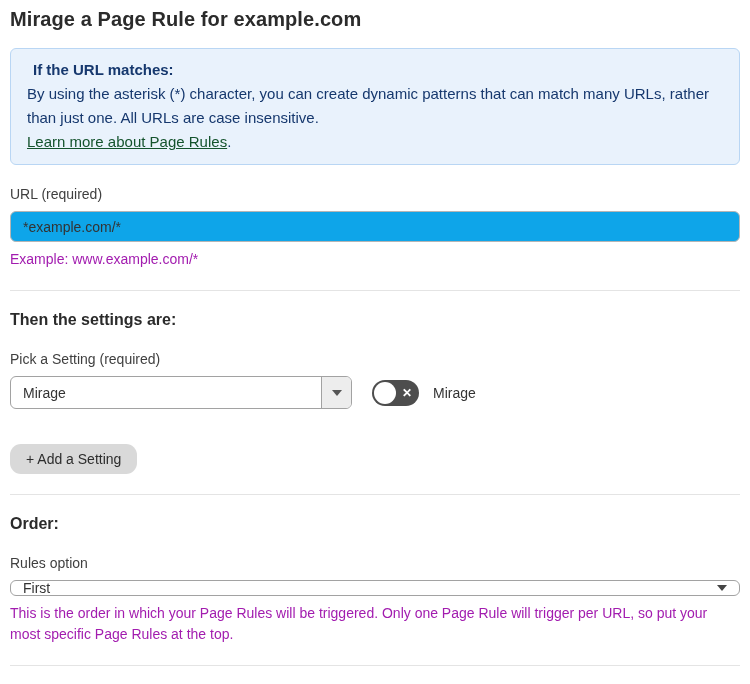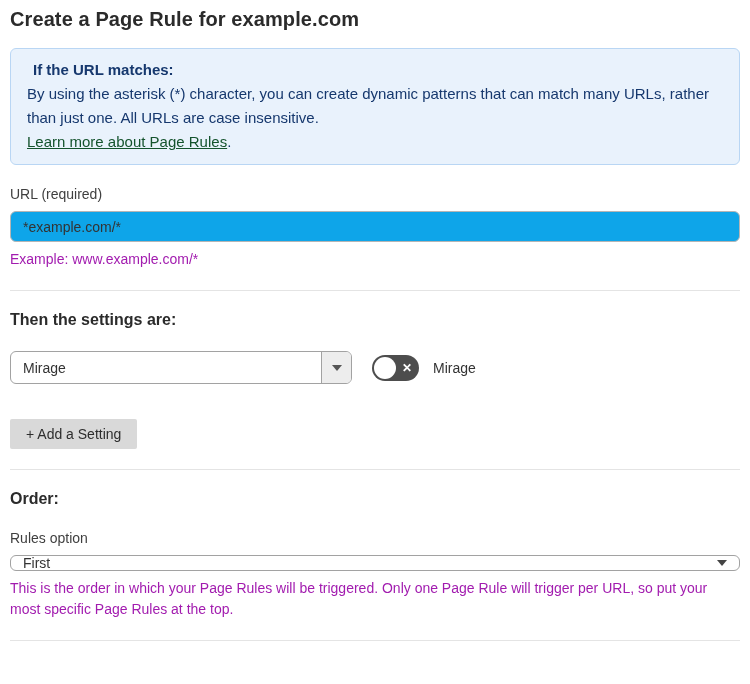"Create a Page Rule for" h1.page-title { text: Create -> Mirage }
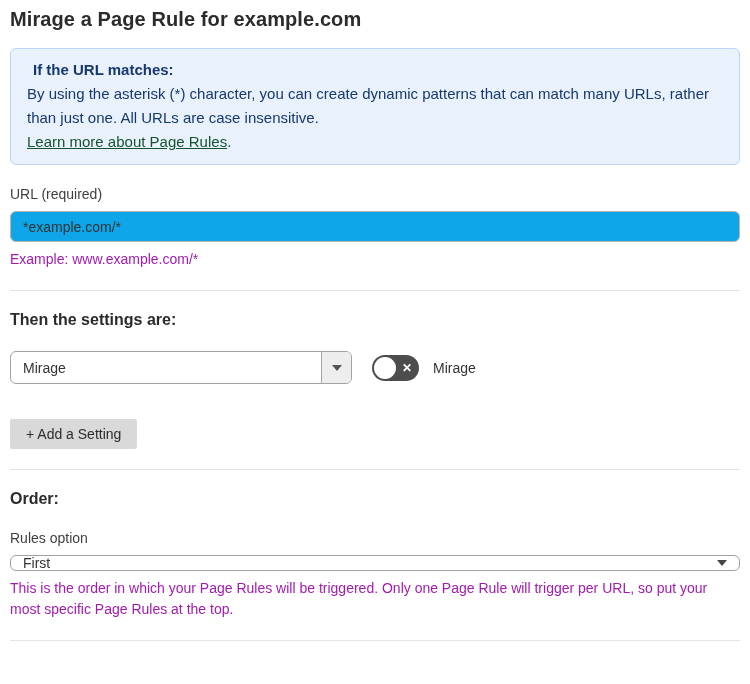"Pick a Setting (required)" label.field-label { html: none -> <label>Pick a Setting (required)</label> }
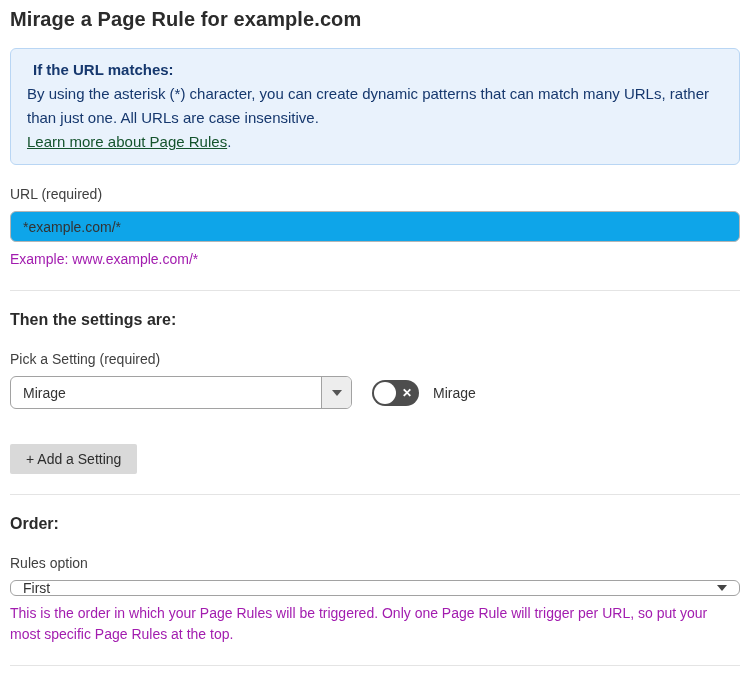"+ Add a Setting" .btn { border-radius: 2px -> 11px }
